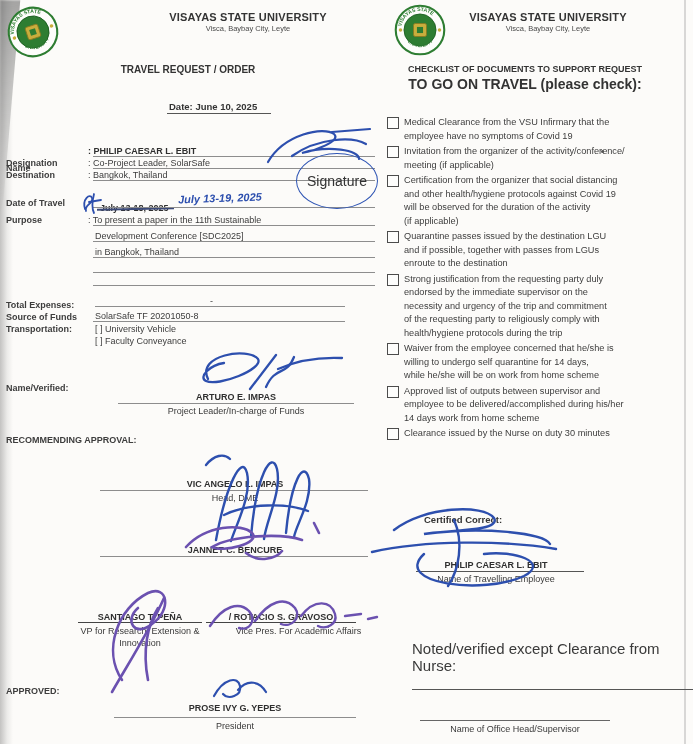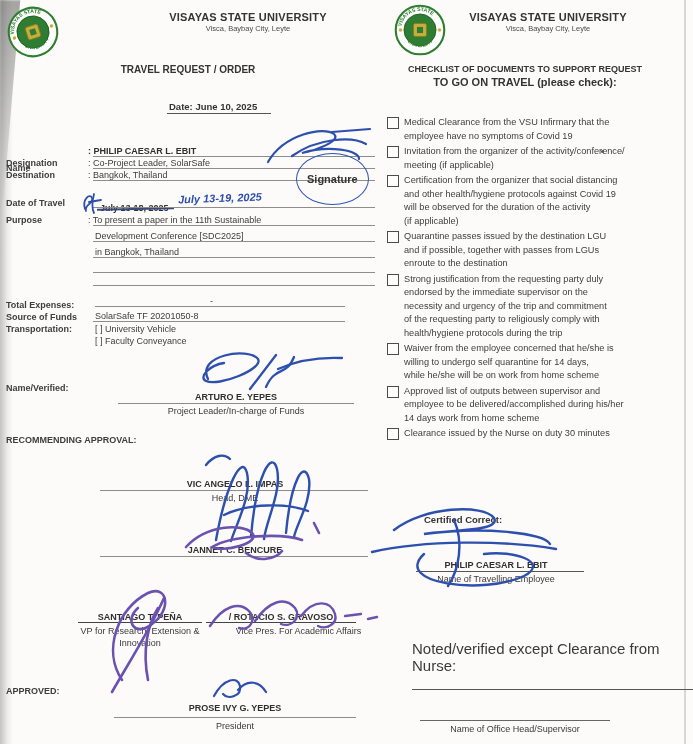"TO GO ON TRAVEL (please" div.abs { font-size: 11px -> 14px }
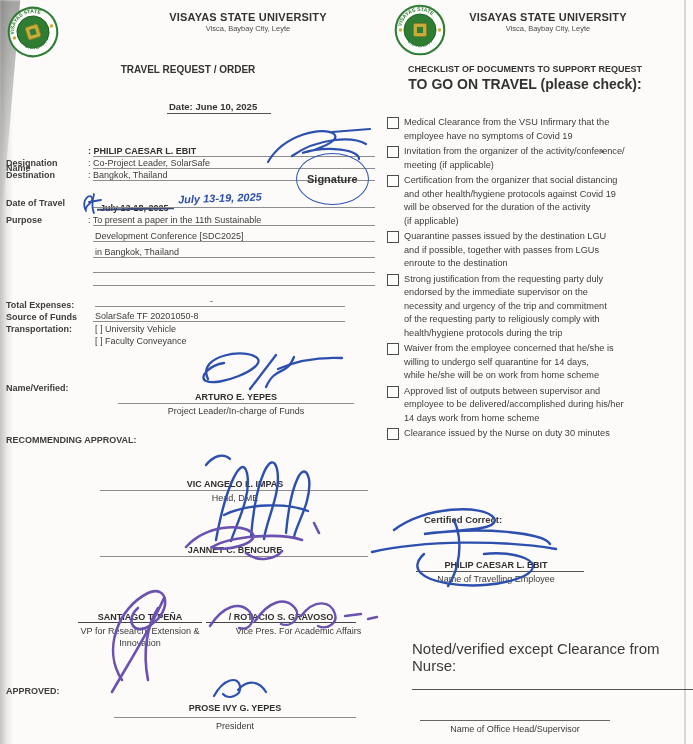"Signature" .sigword { font-size: 11px -> 14px; font-weight: 700 -> 400 }
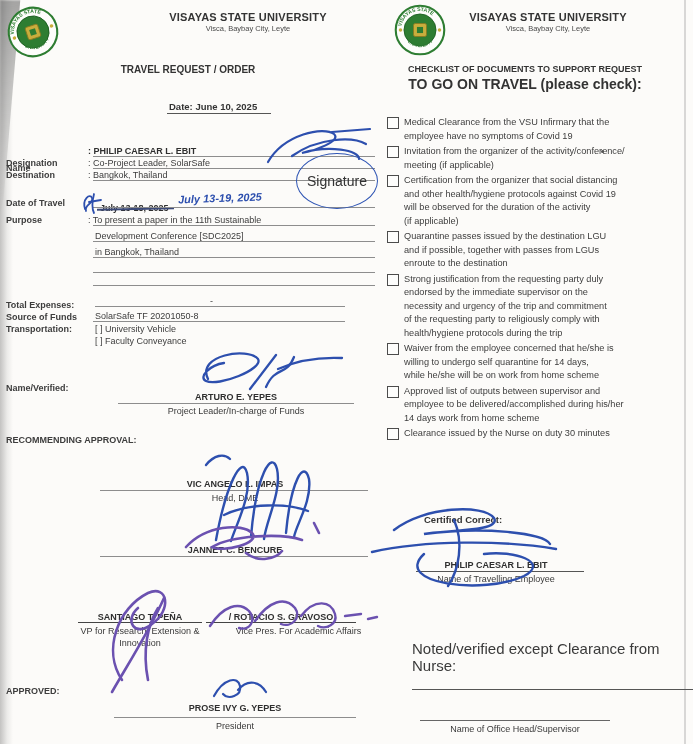"ARTURO E. YEPES" div.abs { text: YEPES -> IMPAS }
